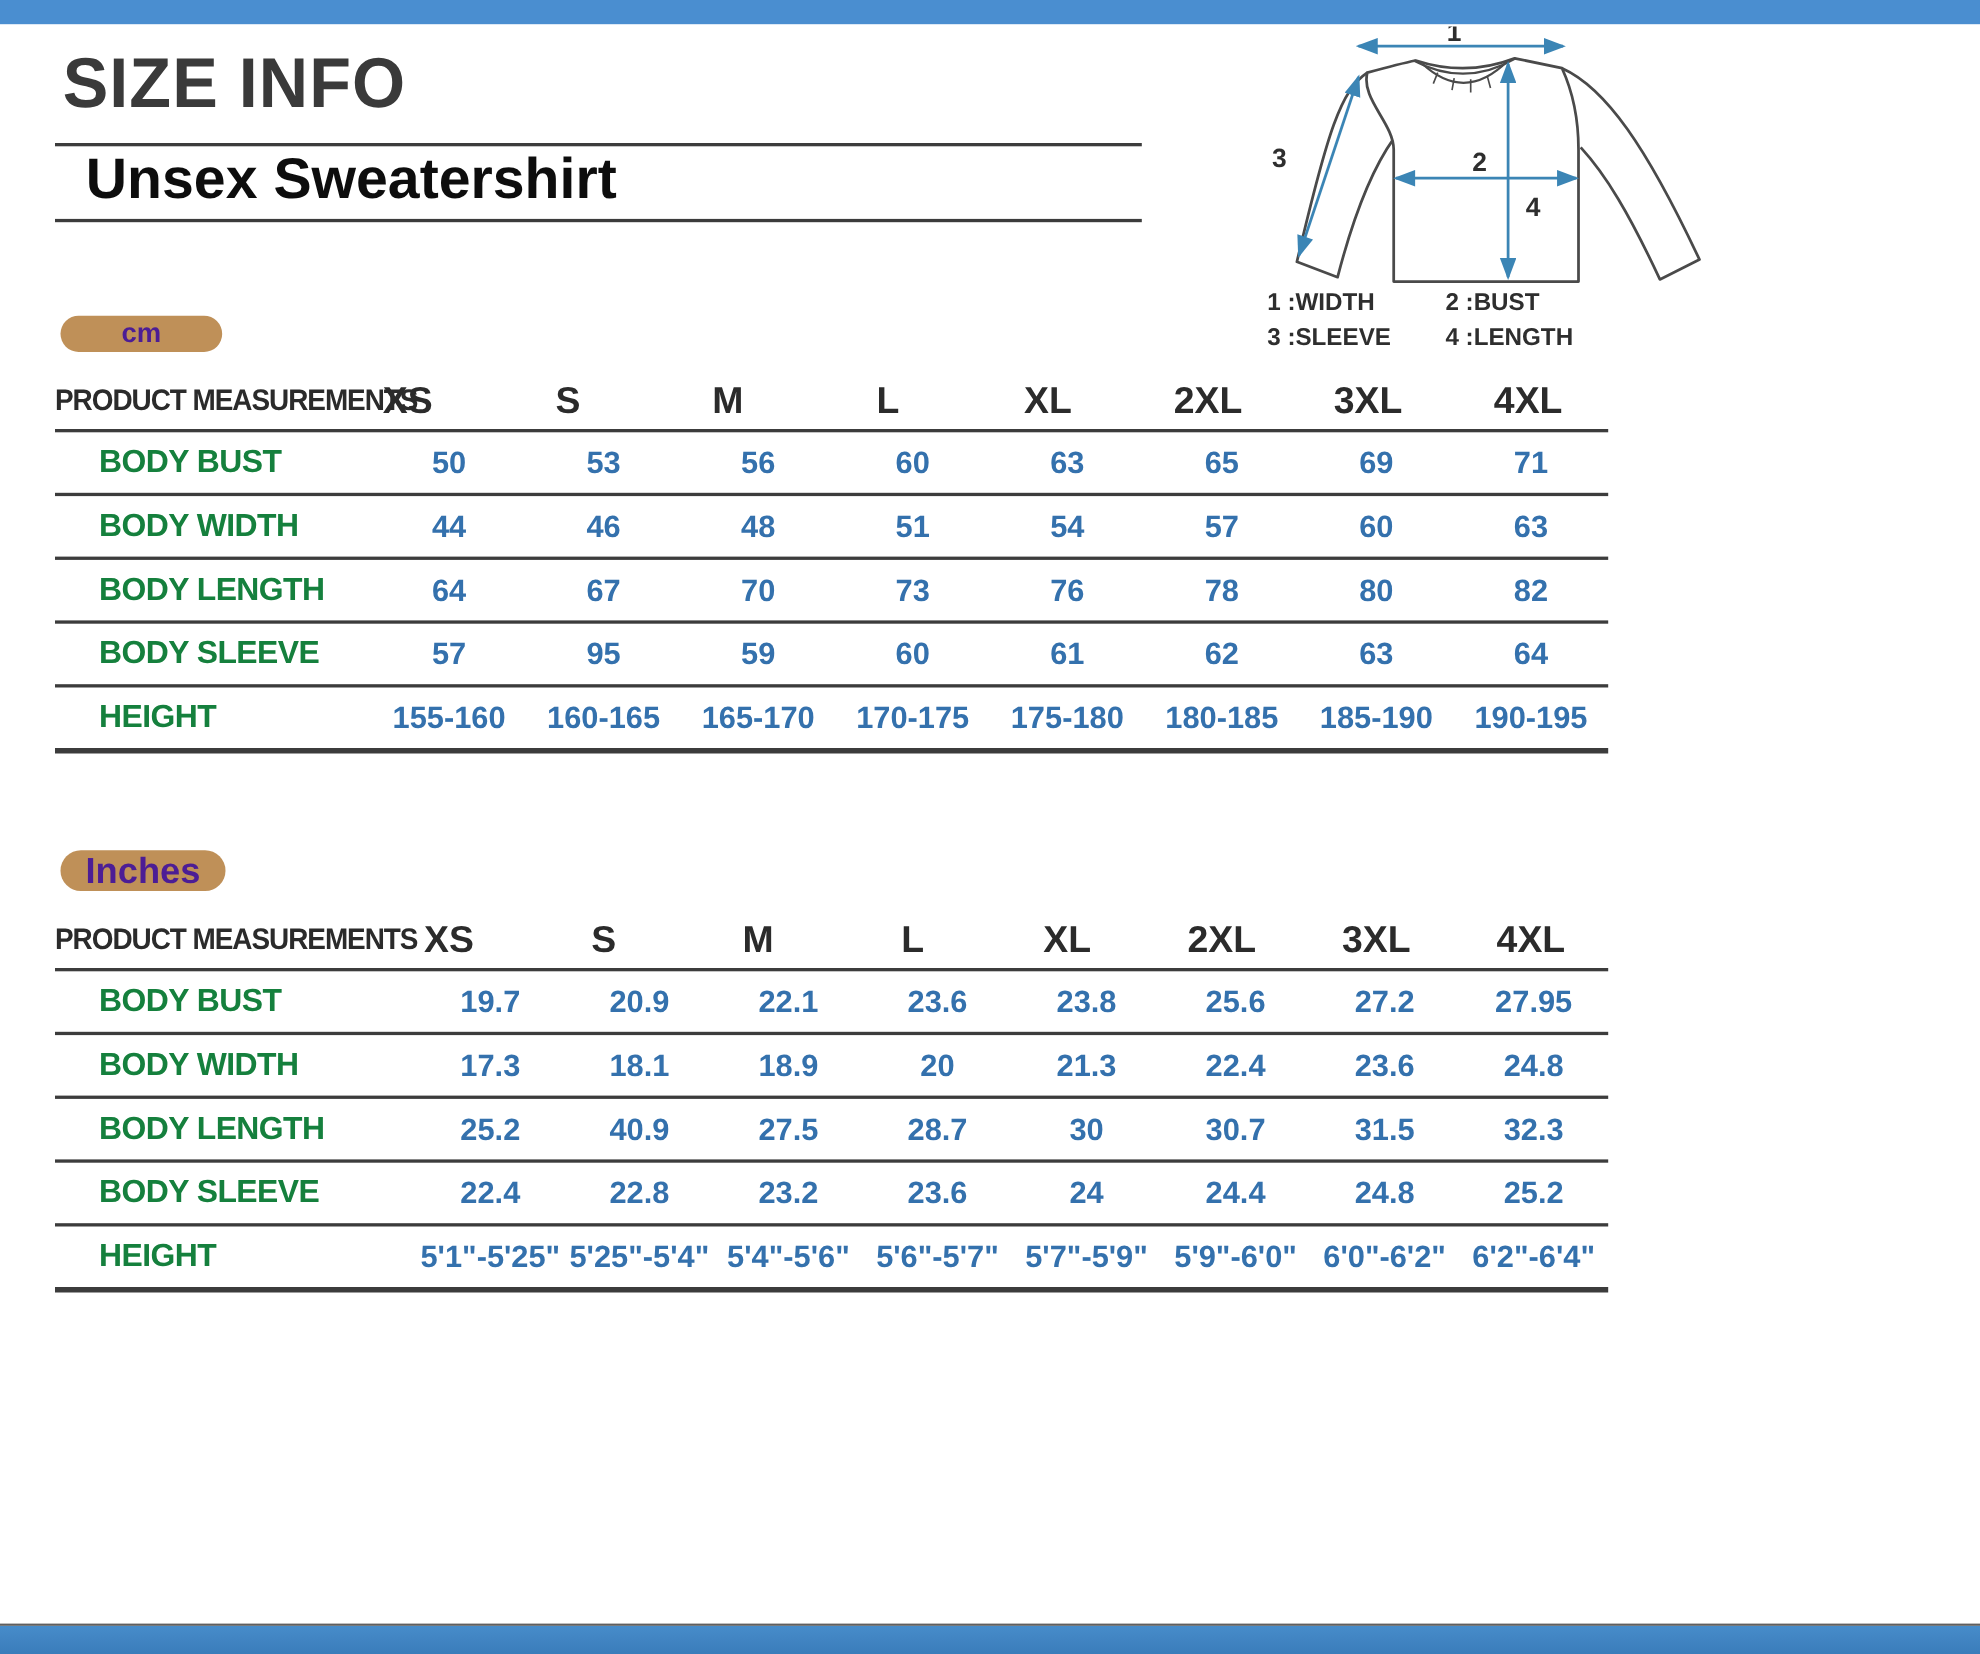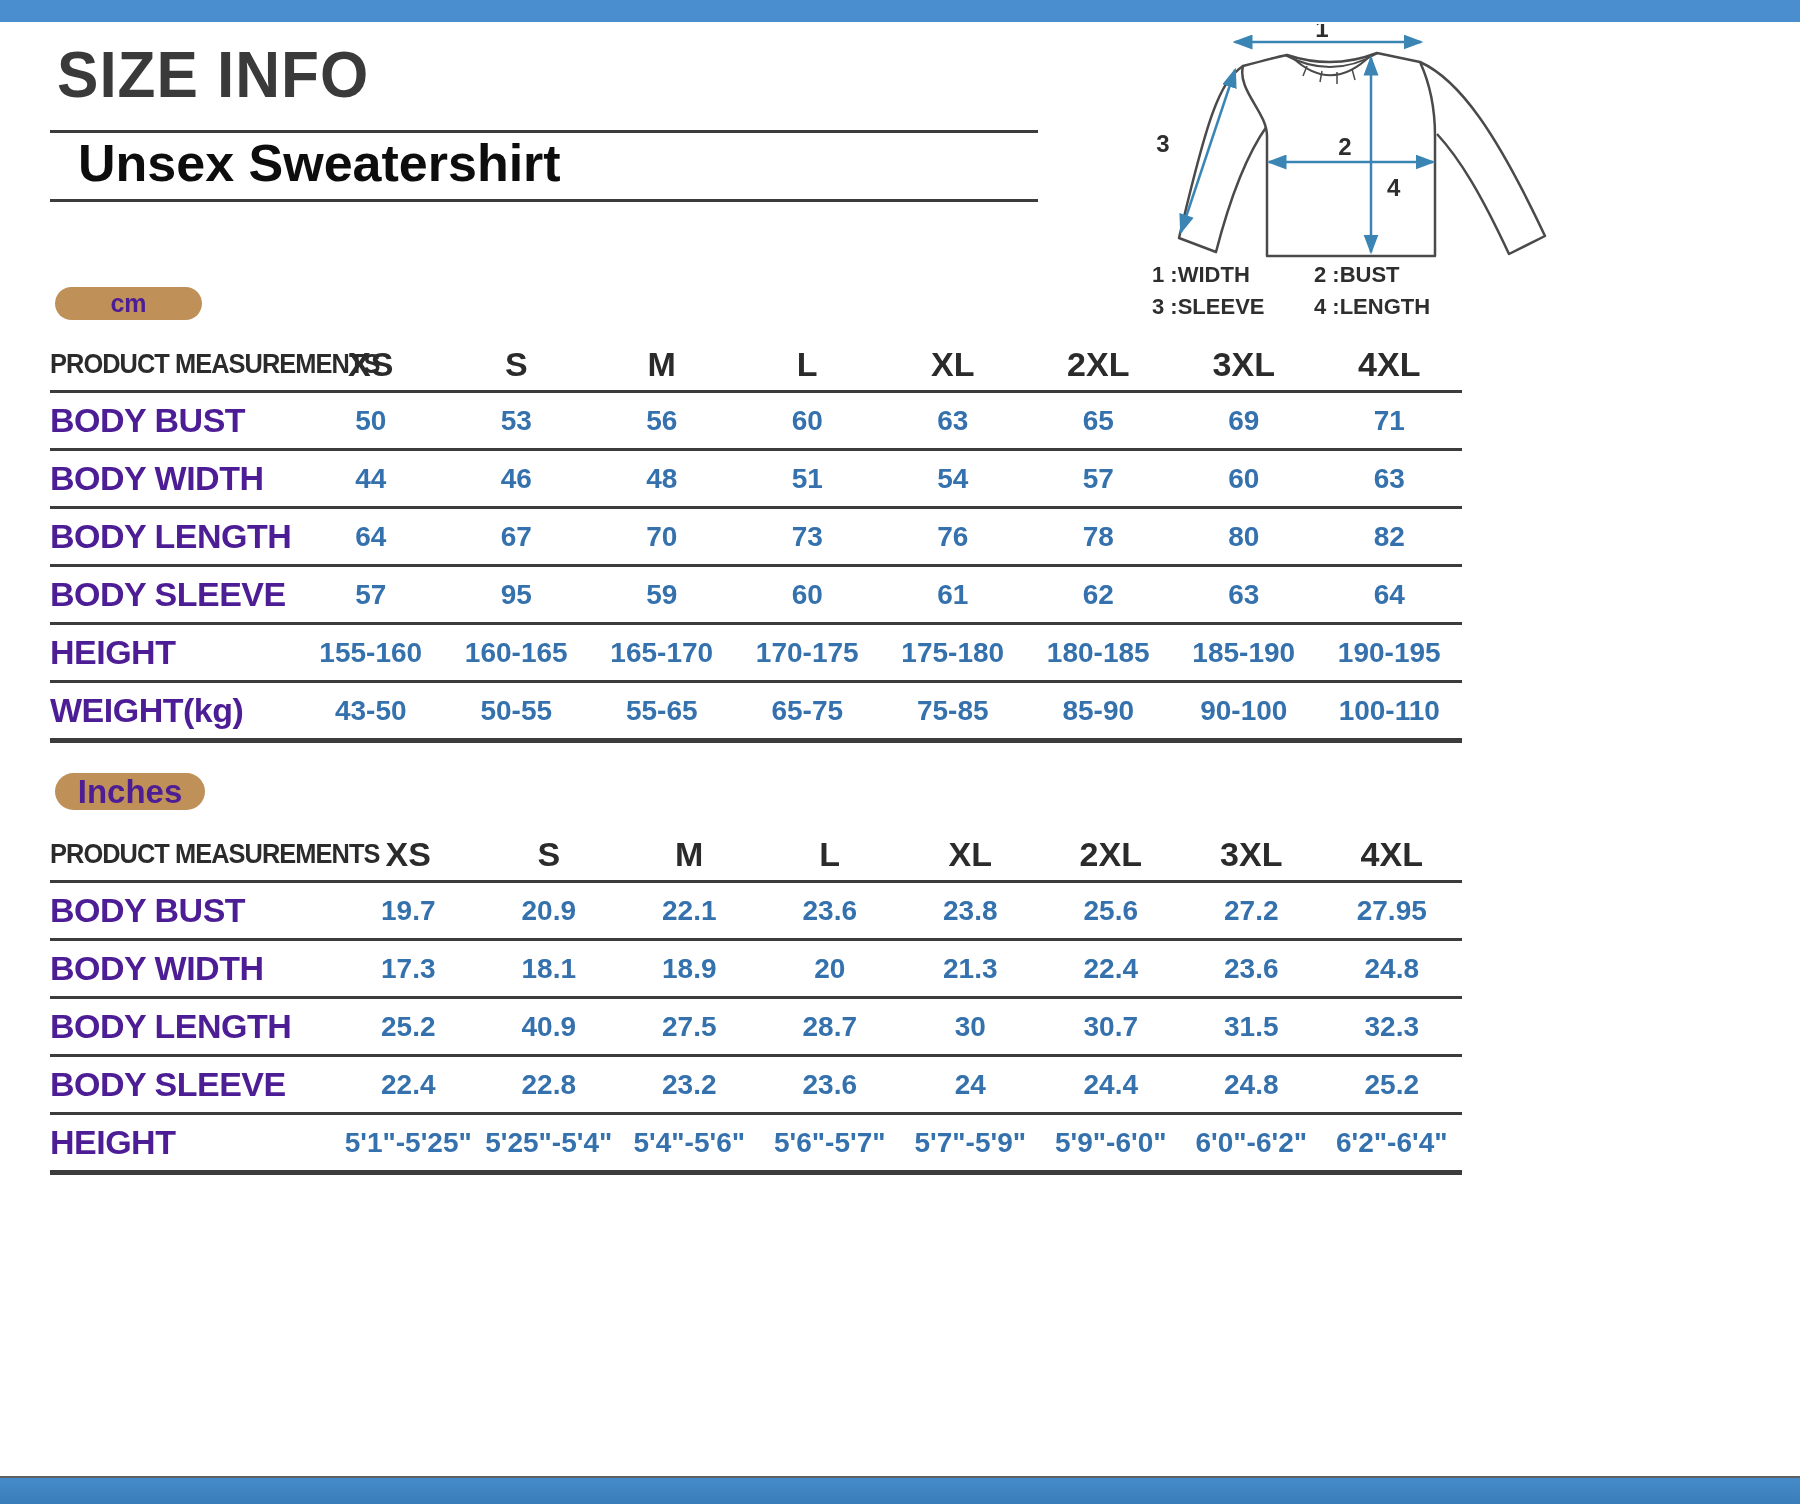"BODY BUST" .t-row-label { color: #4c1d95 -> #15803d; font-size: 34px -> 29px; margin-left: none -> 40px }
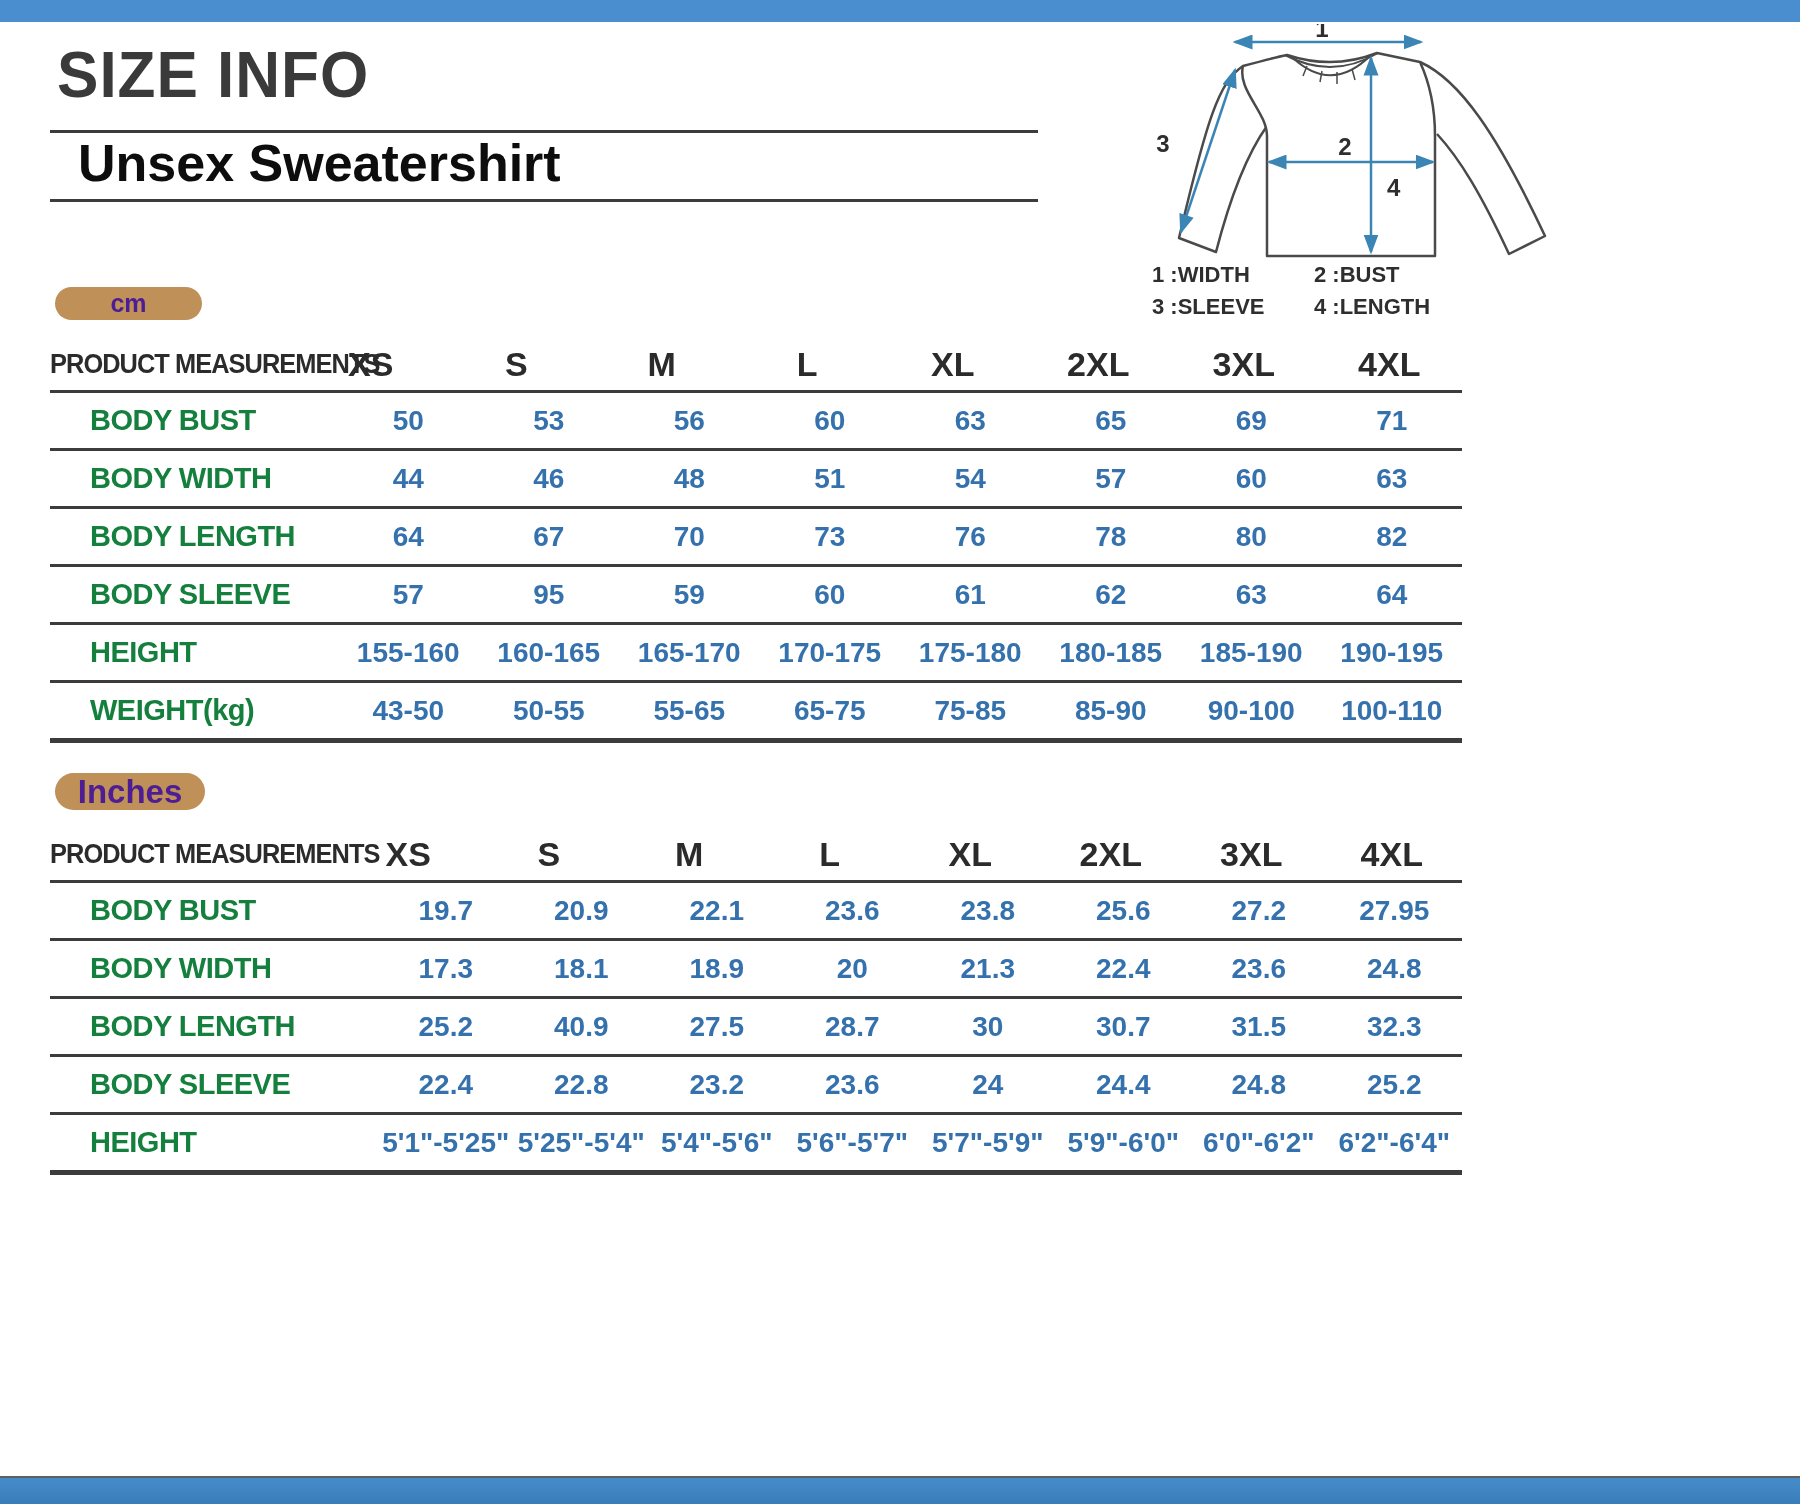"WEIGHT(kg)" div.t-row { html: <div> <div>WEIGHT(kg)</div> <div>43-50</div> <div>50-55</div> <div>55-65</div> <div>65-75</div> <div>75-85</div> <div>85-90</div> <div>90-100</div> <div>100-110</div> </div> -> none }
